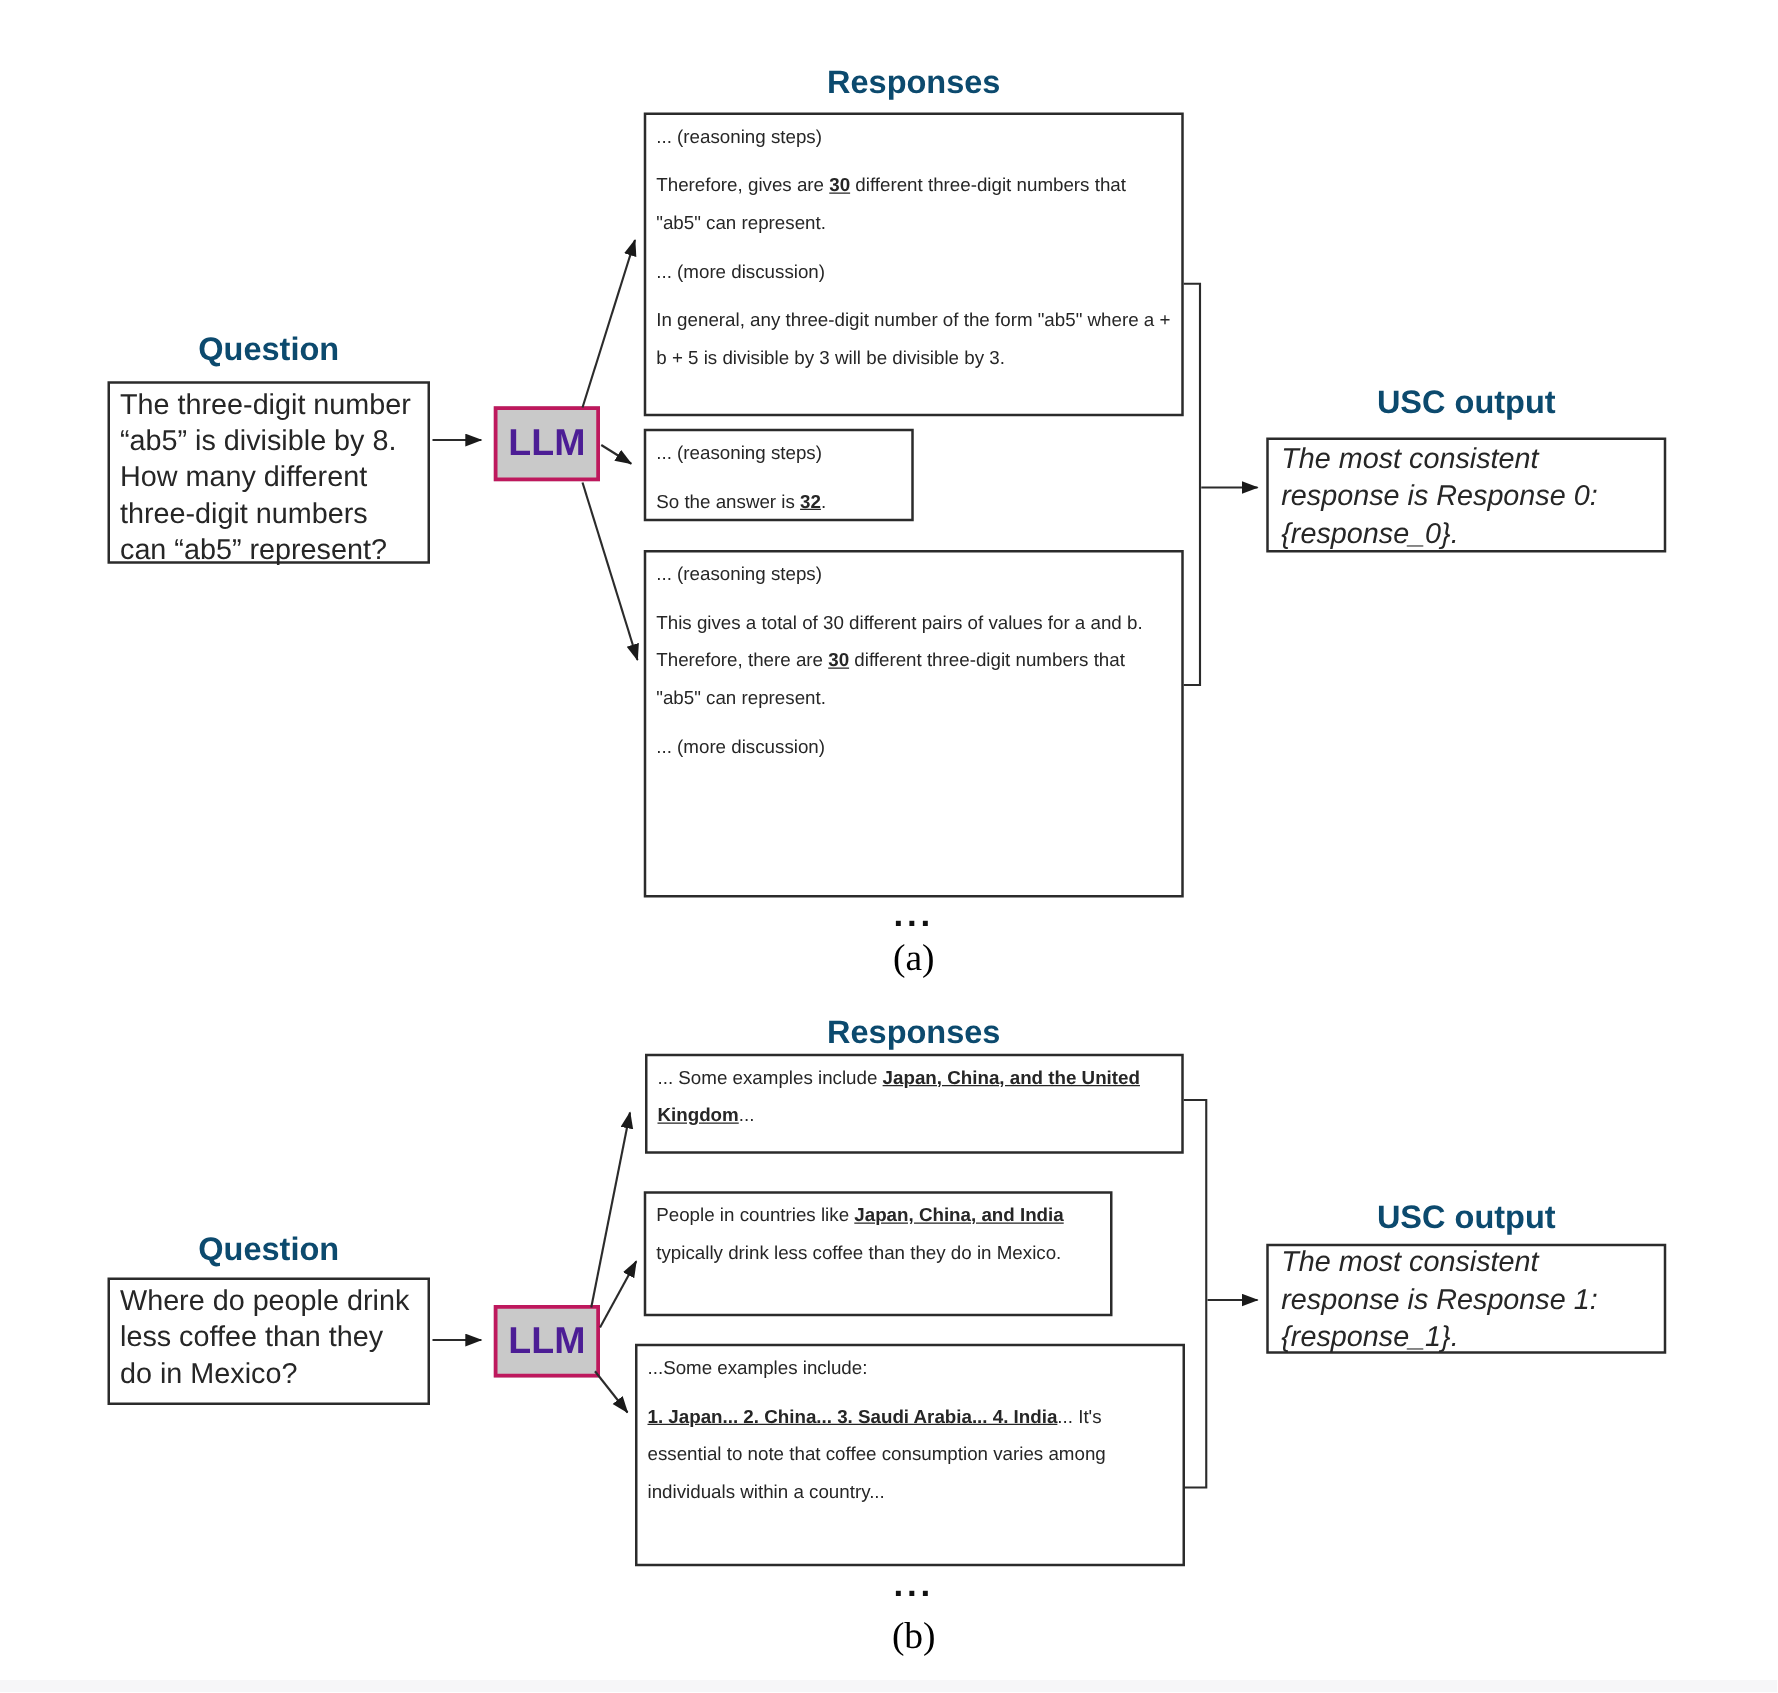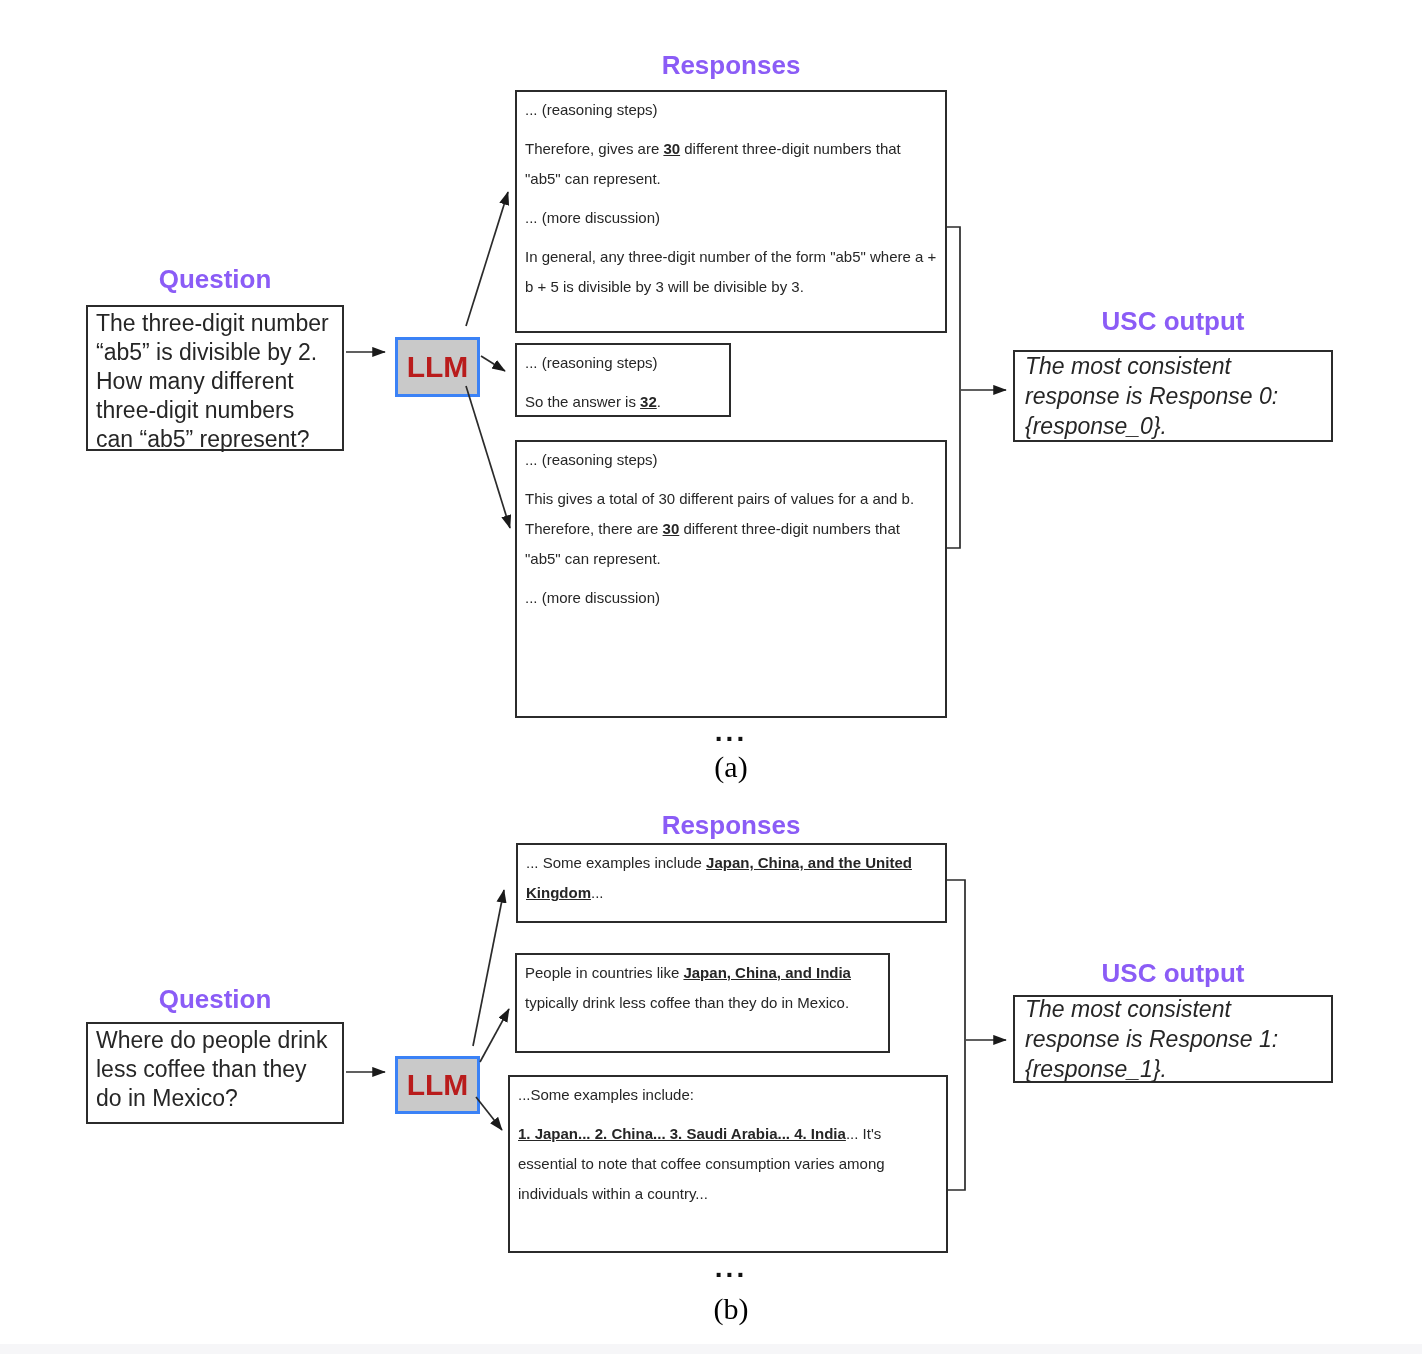"Responses" .coltitle { color: #8b5cf6 -> #0c4a6e }
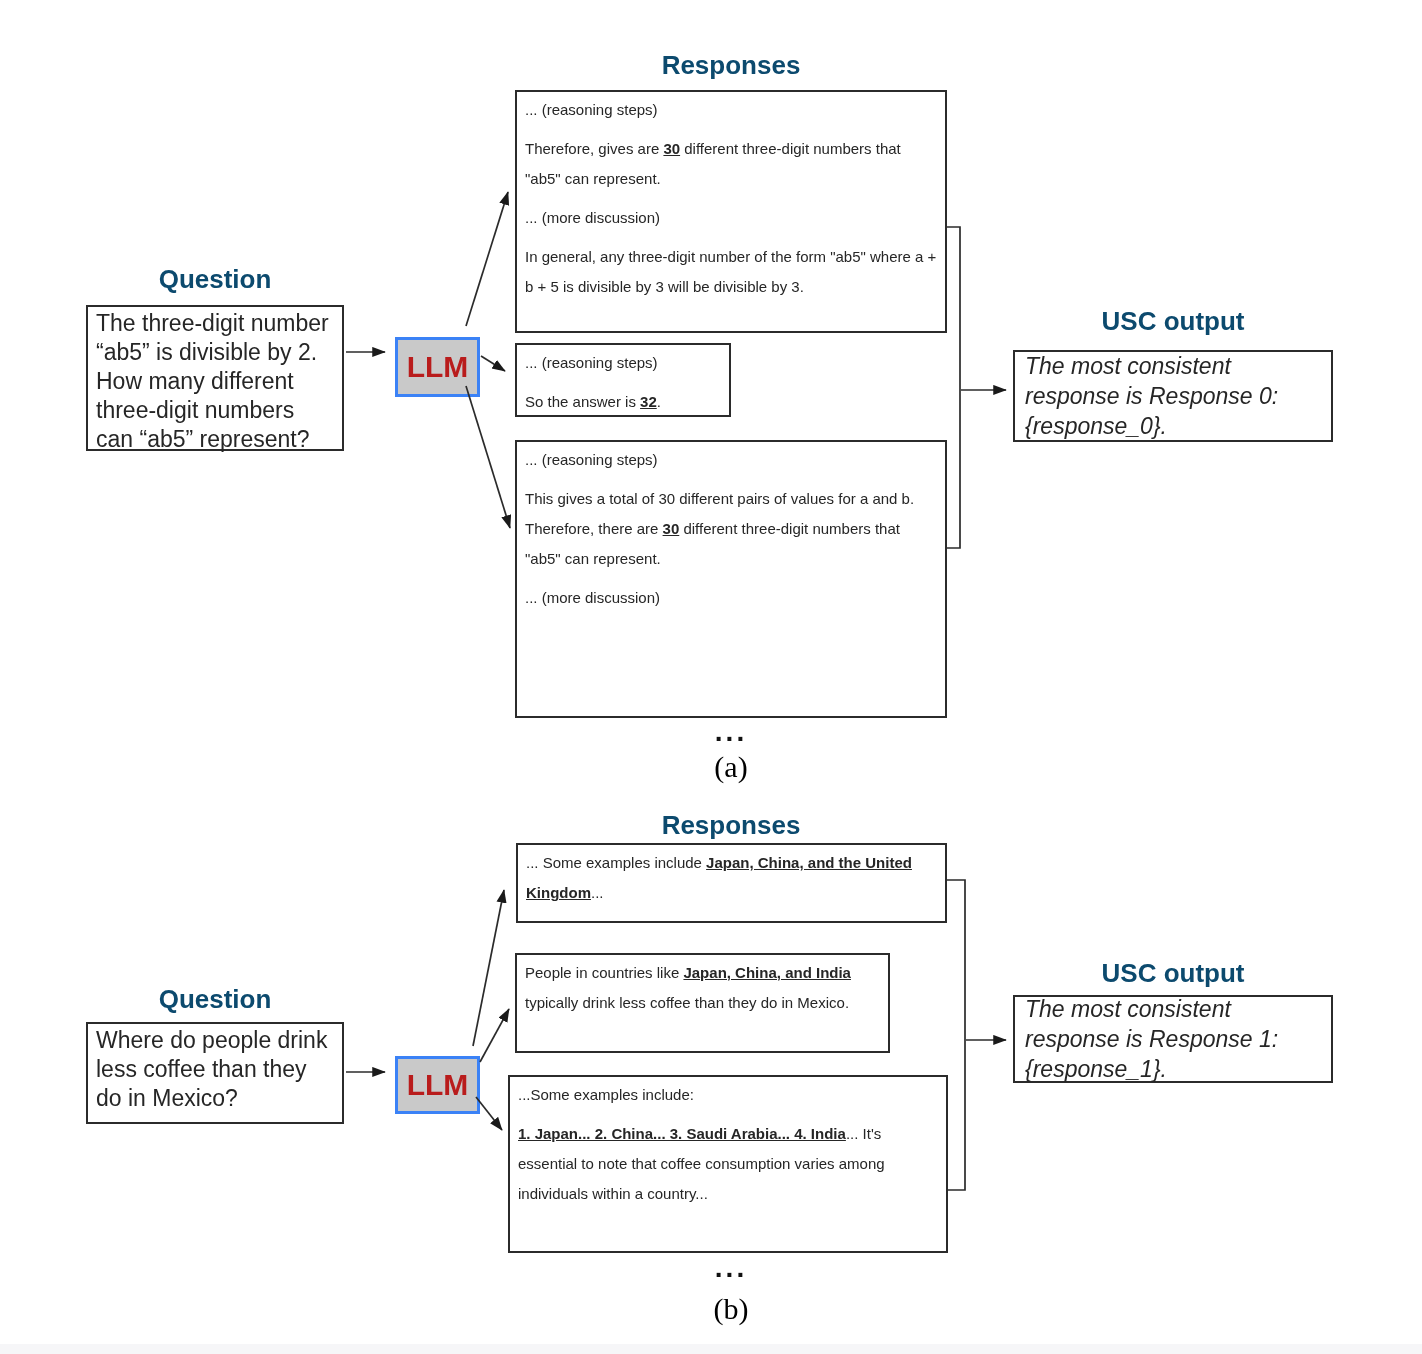"The three-digit number “ab5” is" div.qbox { text: 2 -> 8 }
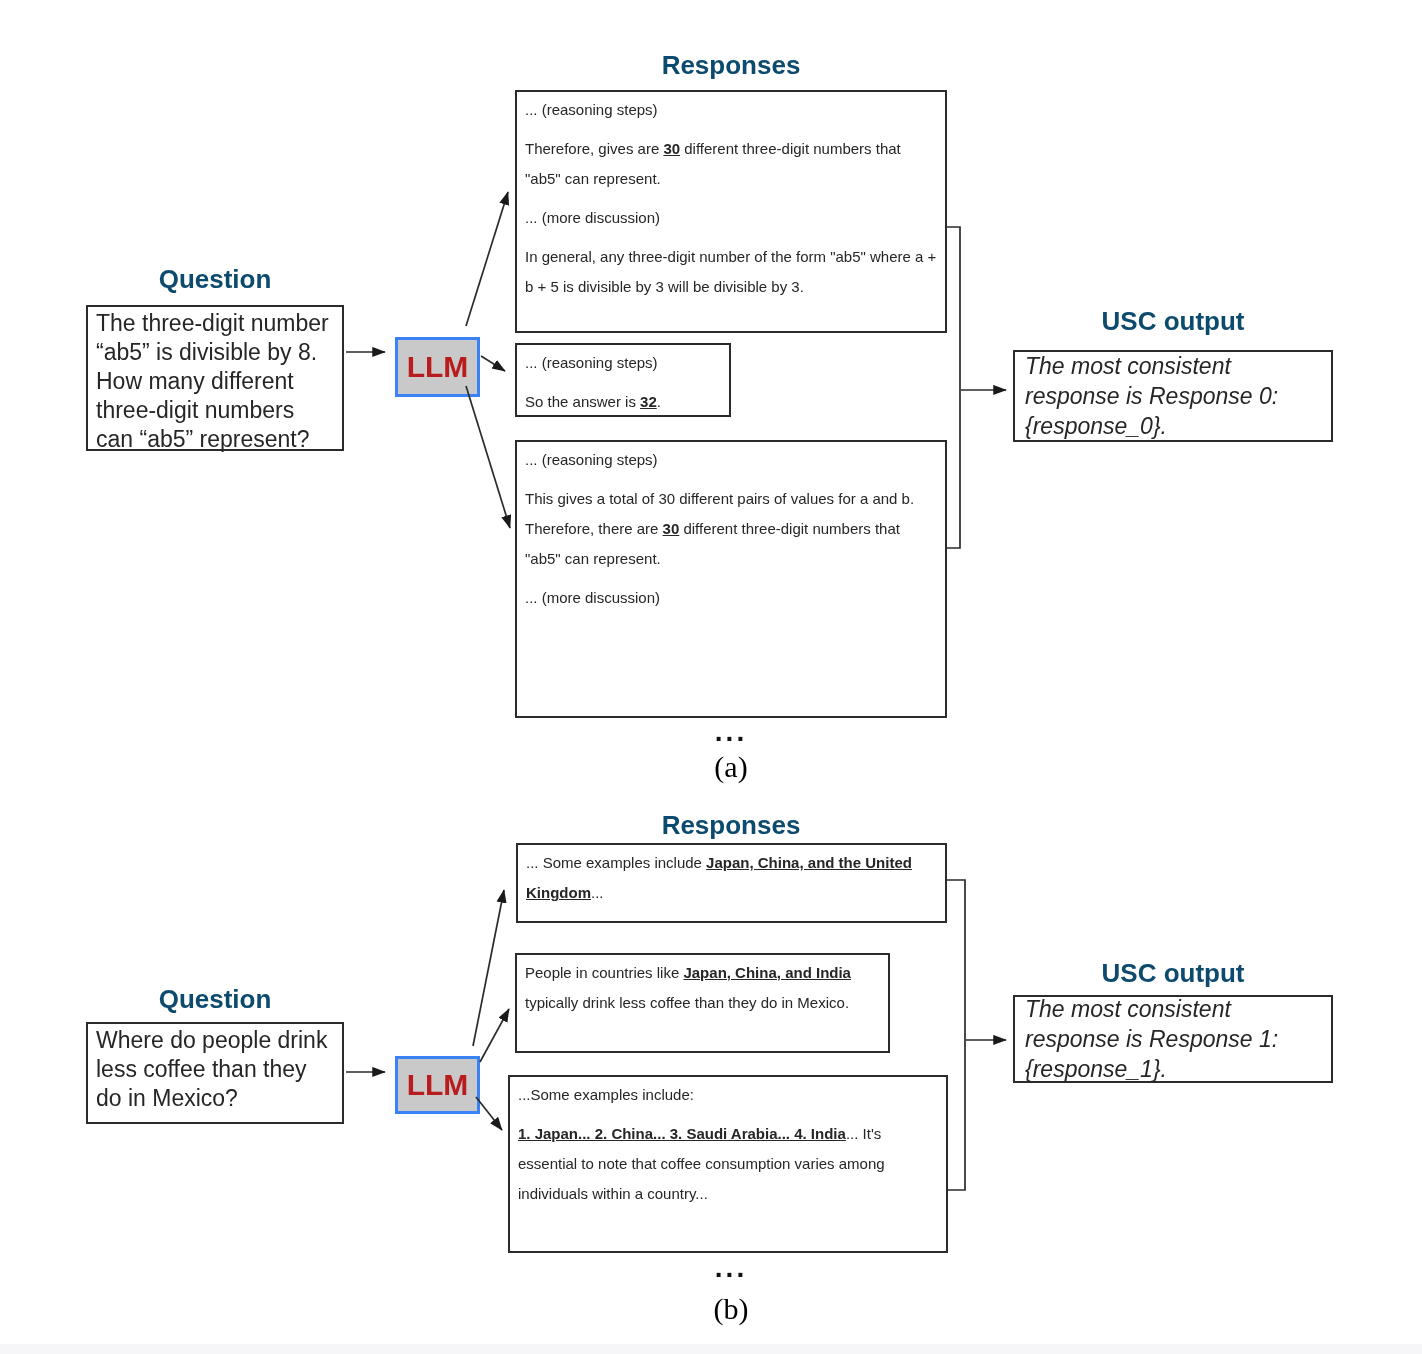"LLM" .llm { border: 3px solid #3b82f6 -> 3px solid #be185d; color: #b91c1c -> #4c1d95; margin-top: 12px -> none }
